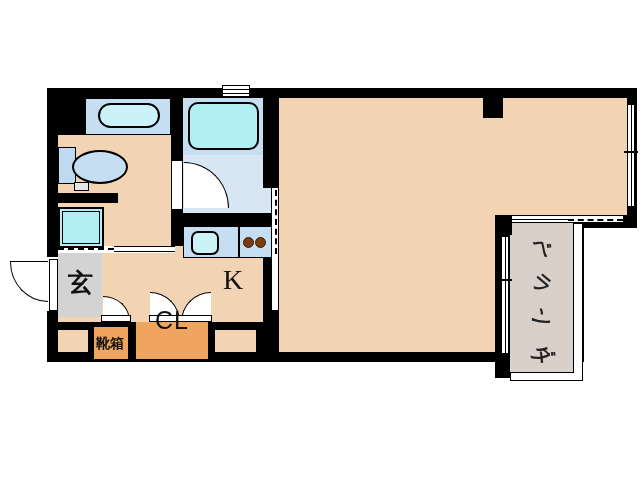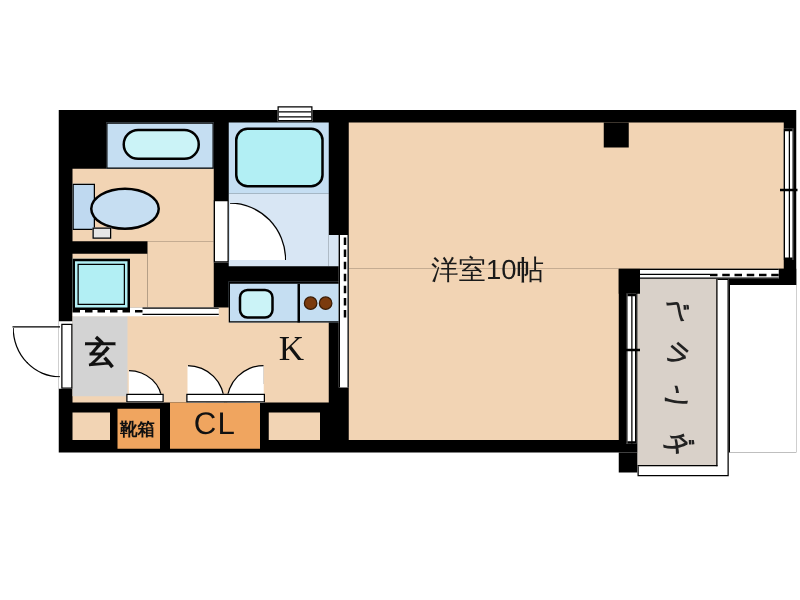"洋室10帖" div.abs { html: <div>洋室10帖</div> -> none }
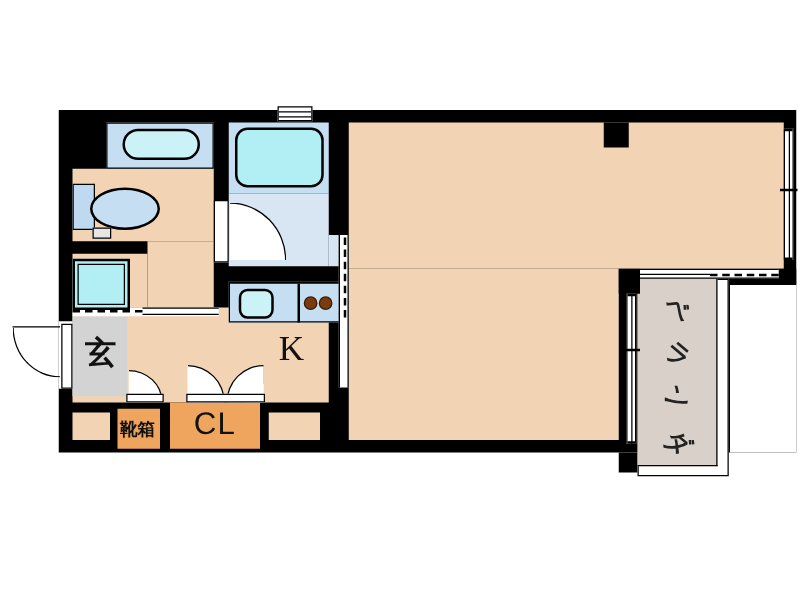"CL" div.abs { top: 327px -> 308px }
